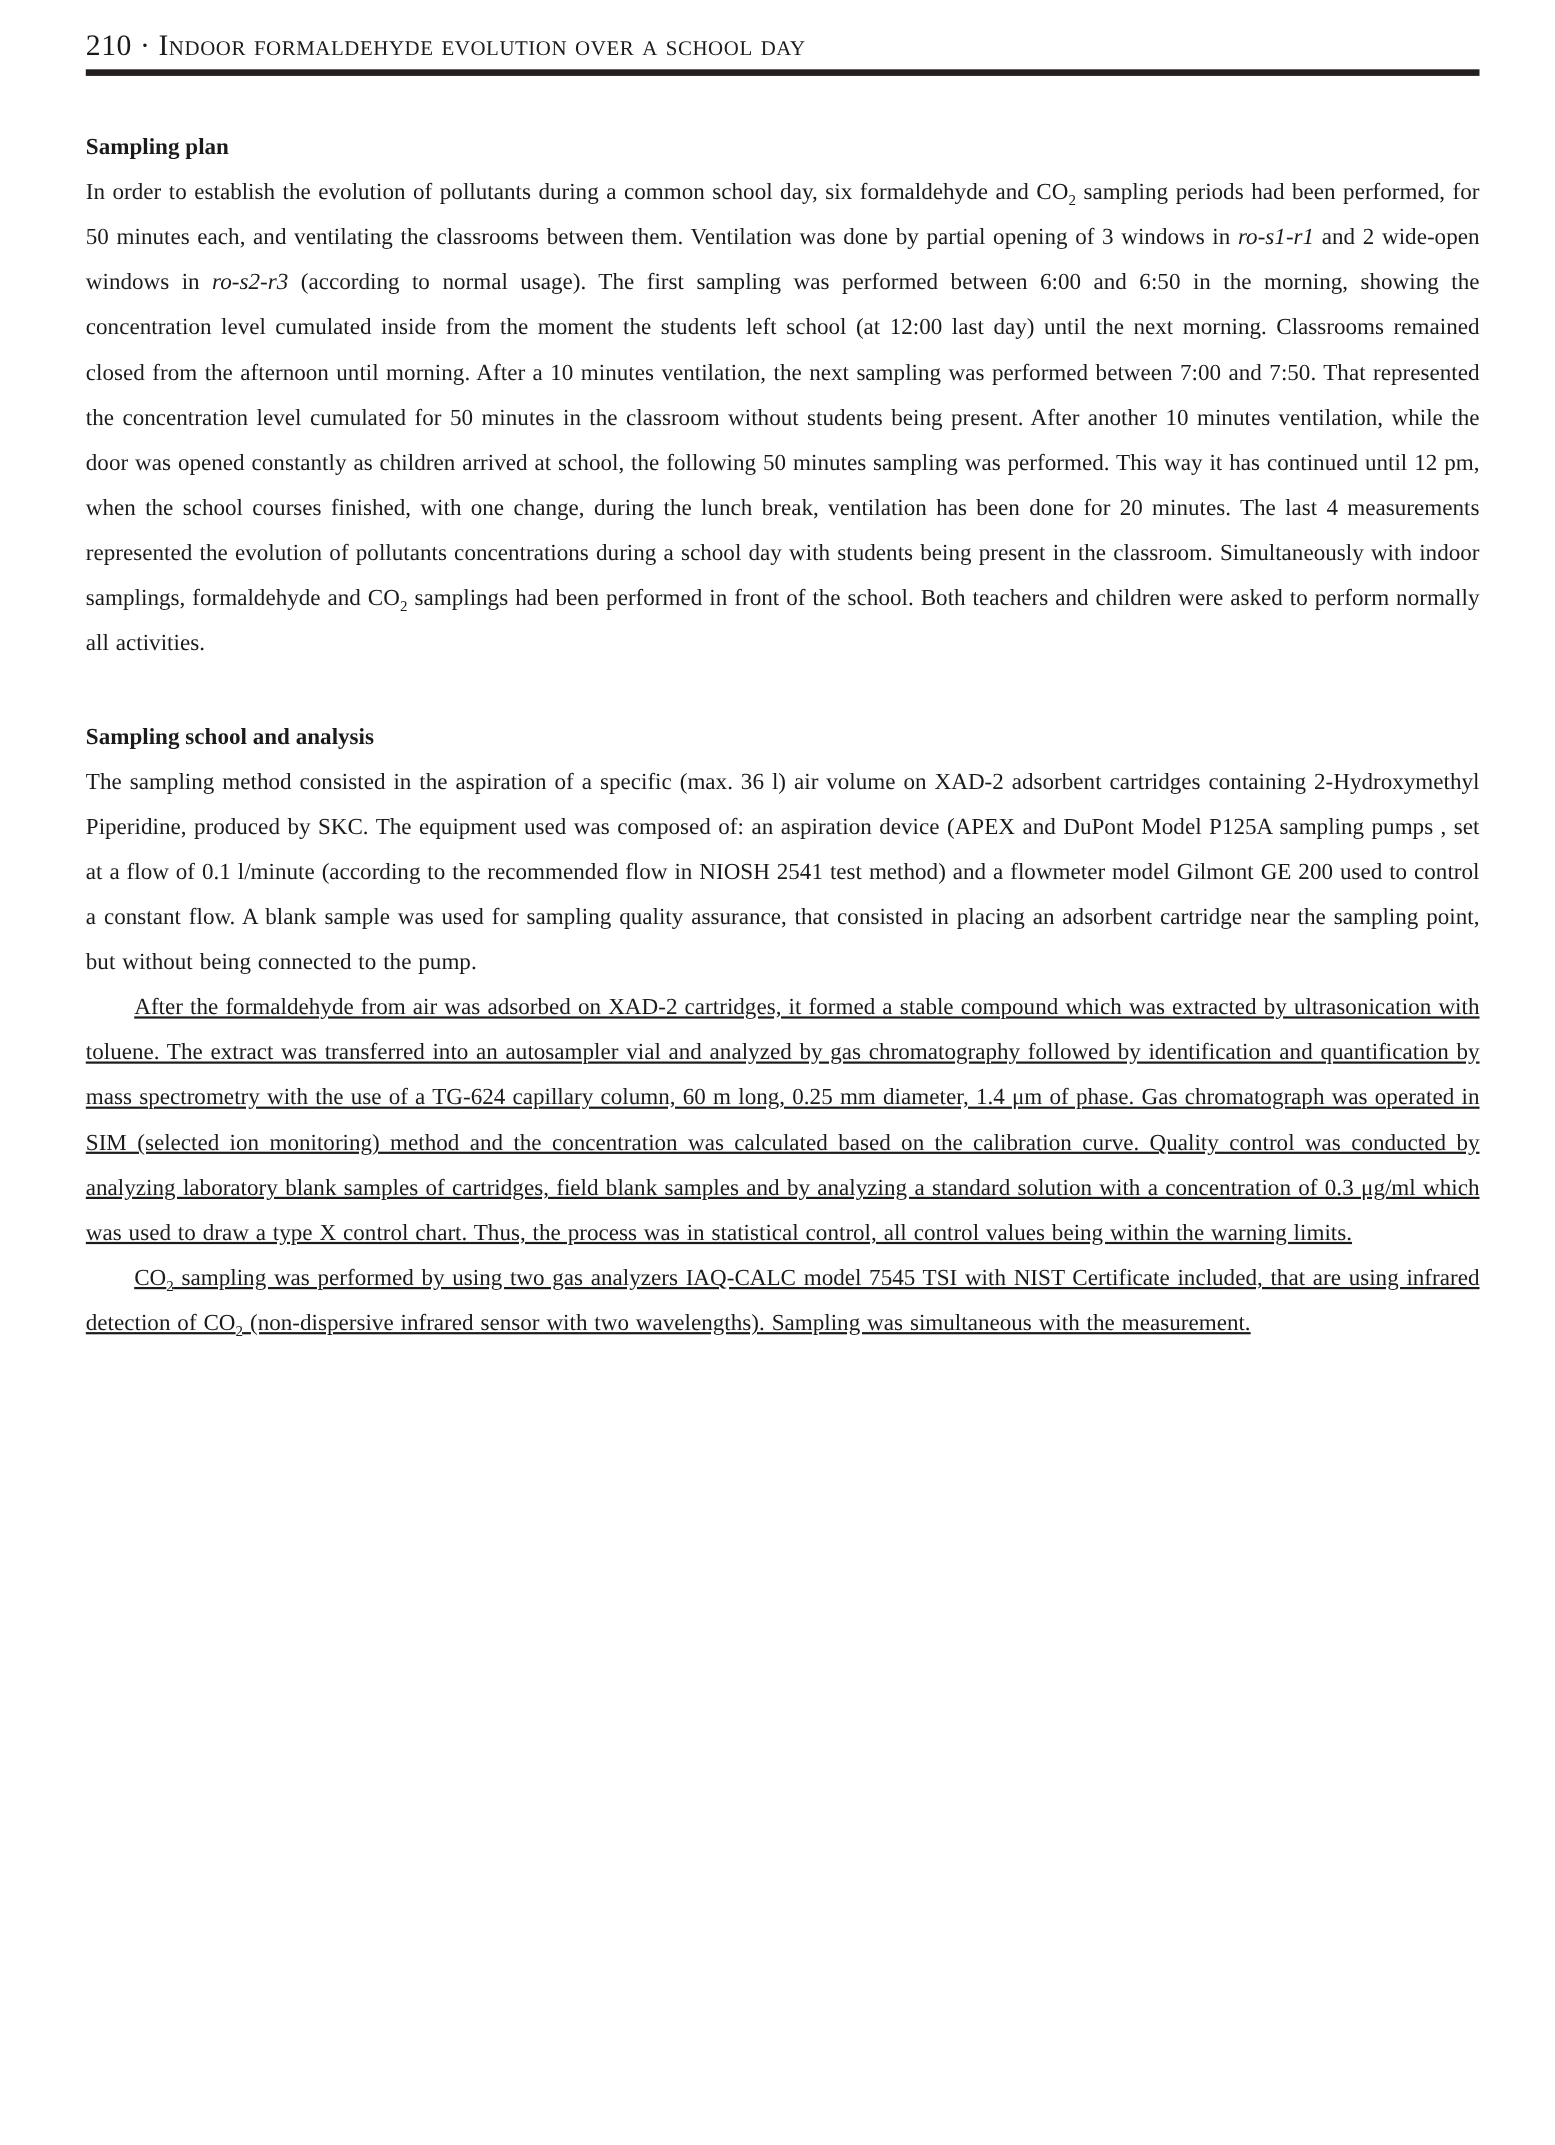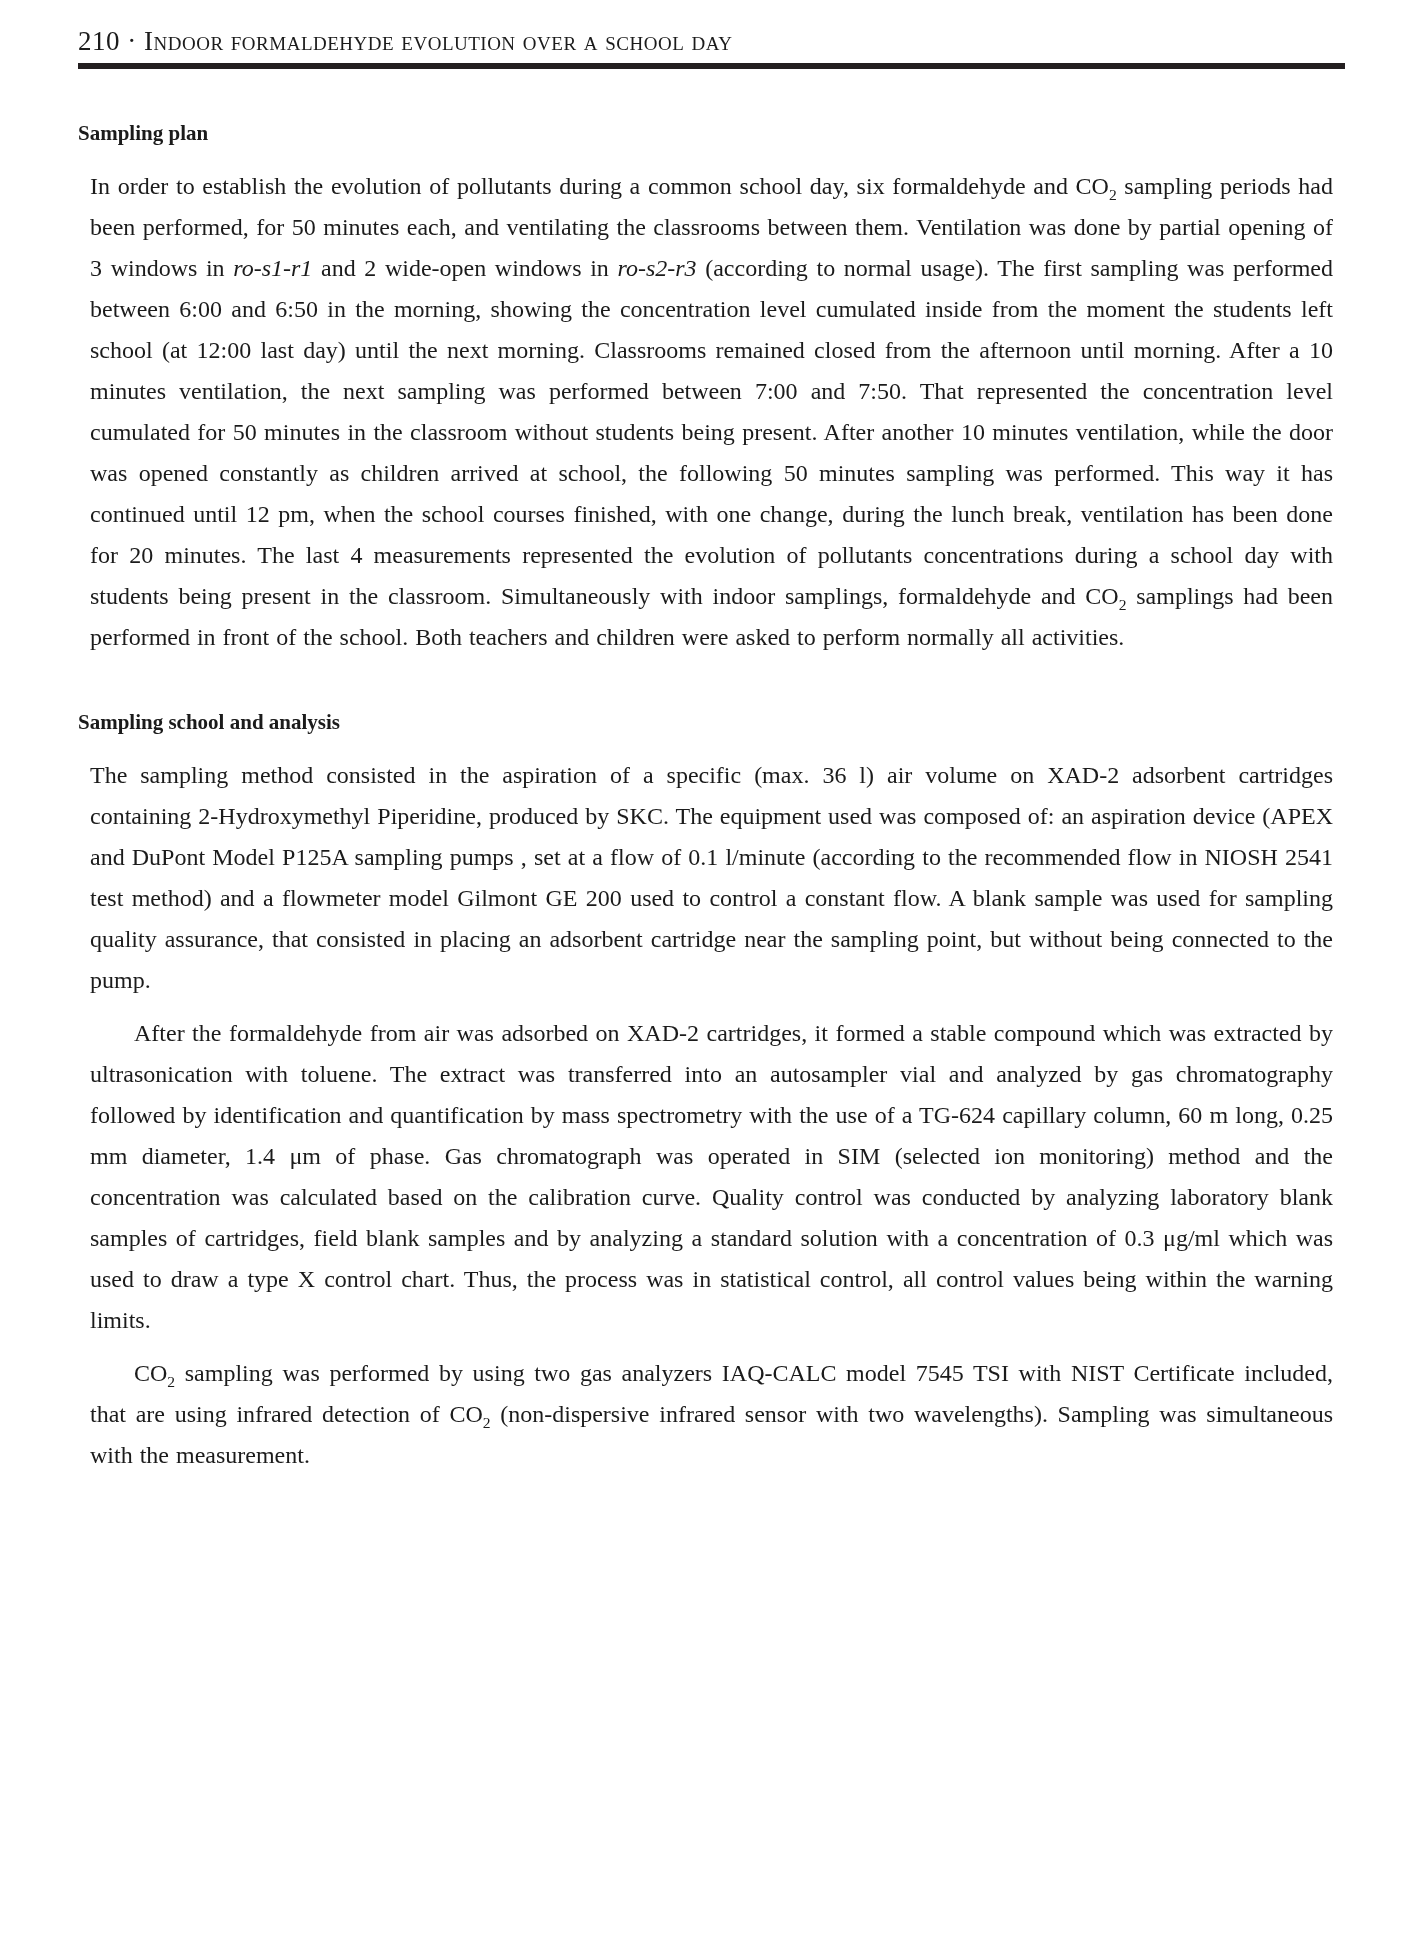"In order to establish the" p.body-par { font-size: 24px -> 21px; margin: 12px -> 0 }
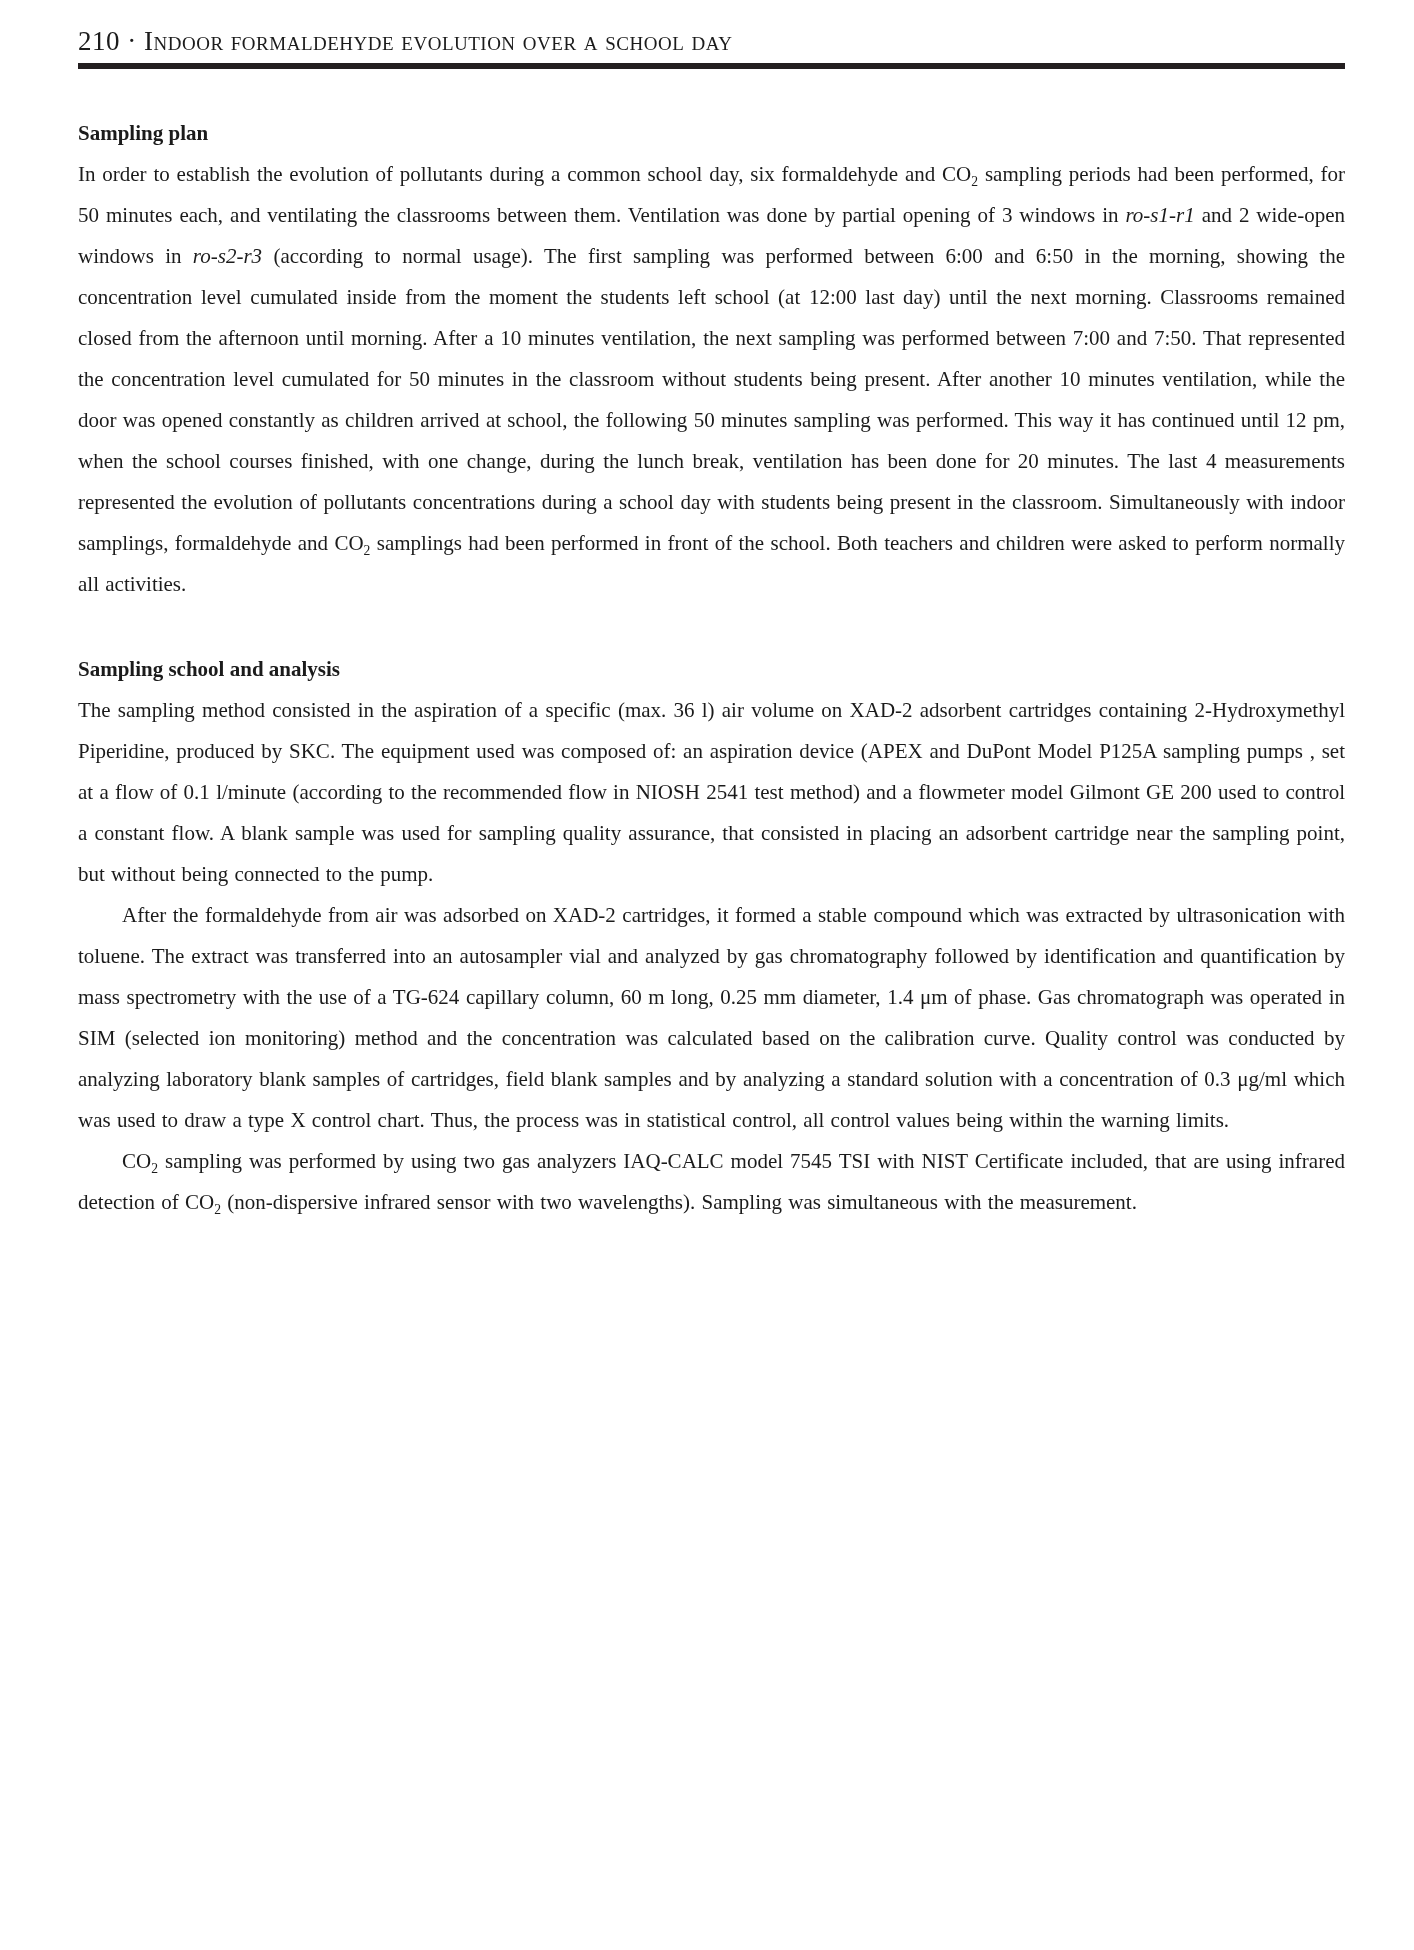"After the formaldehyde from air" p.body-par.indent { text-decoration: none -> underline }
